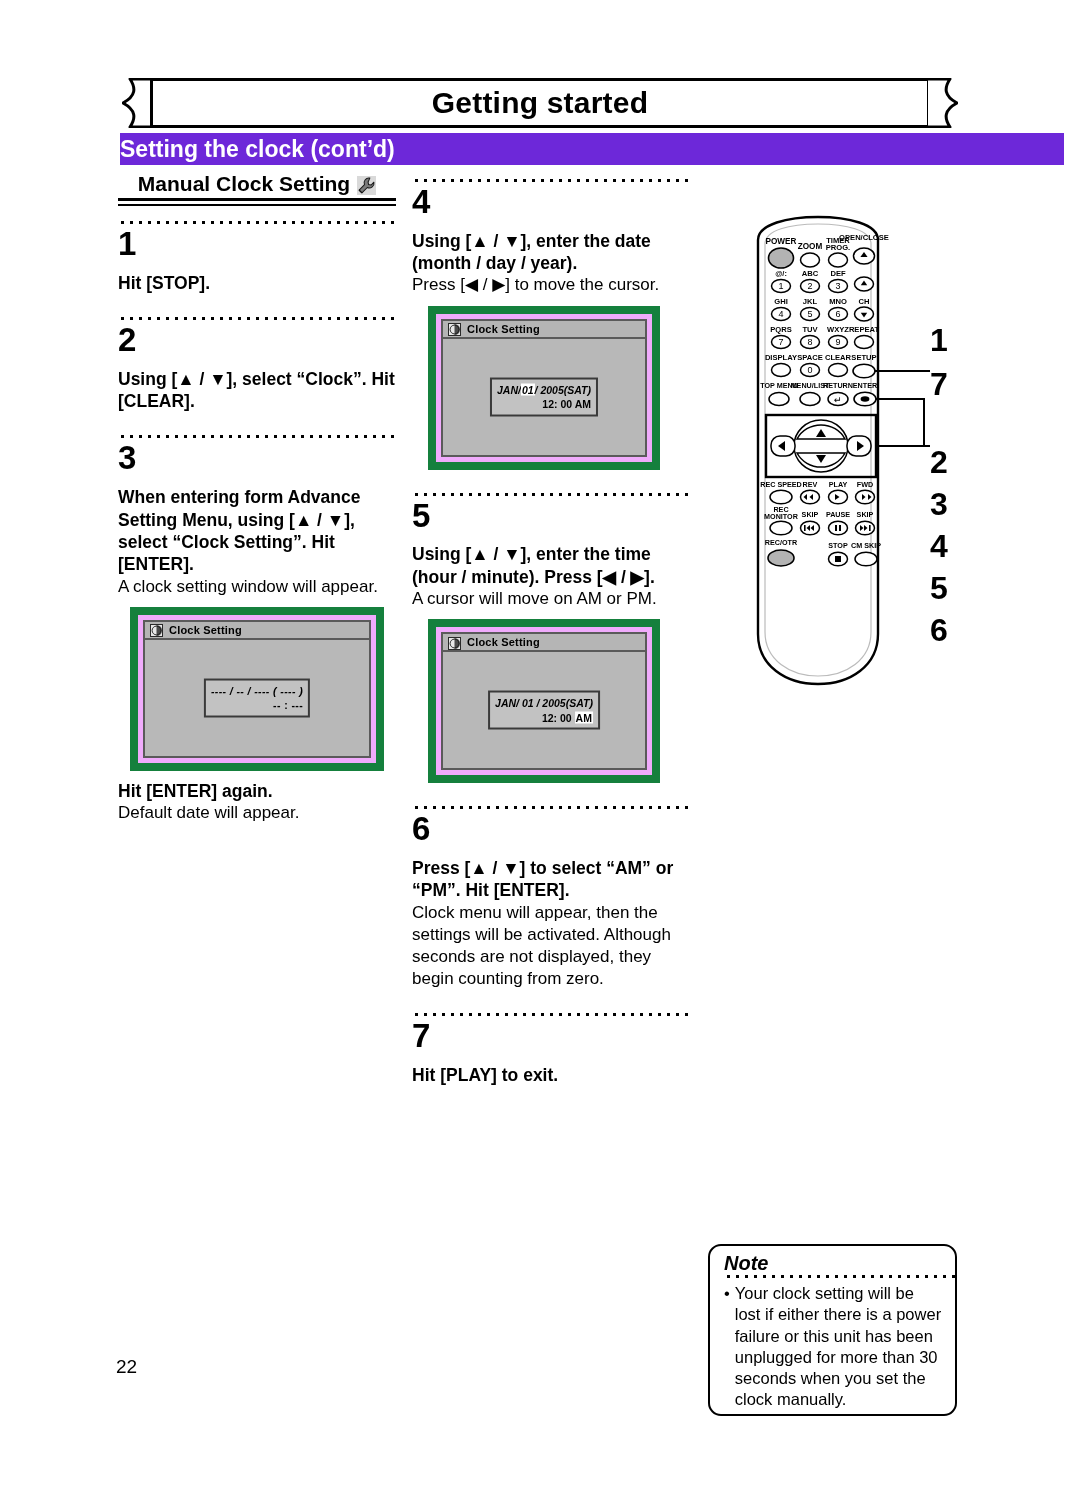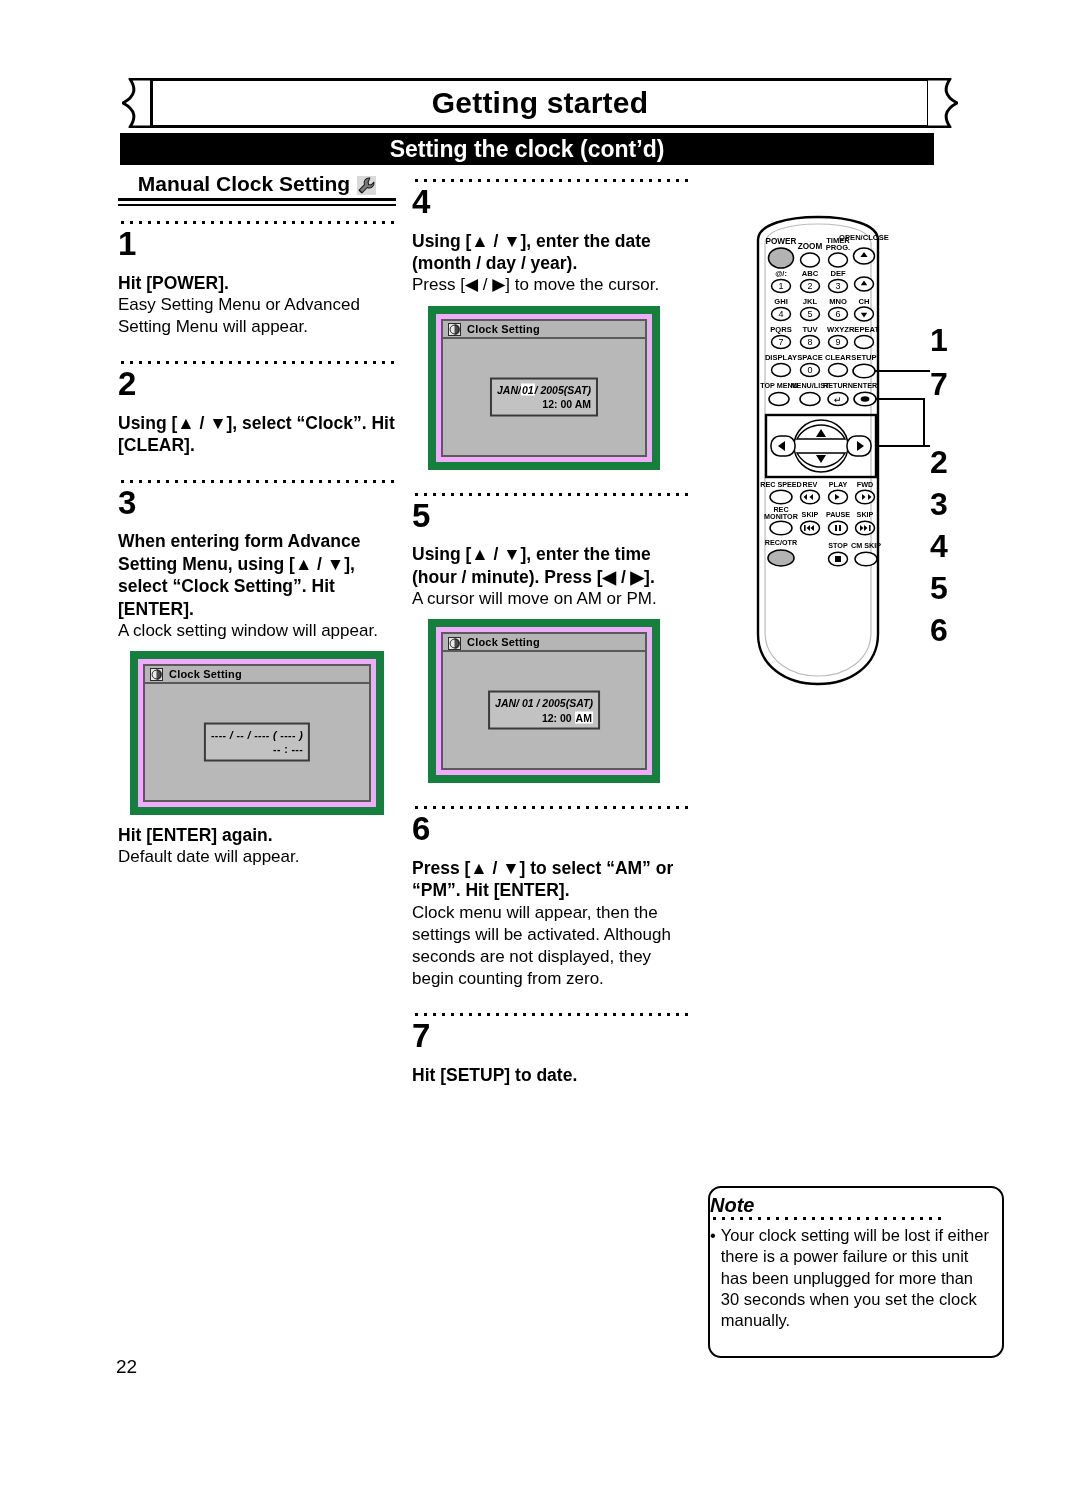"Setting the clock (cont’d)" .section-bar { background: #000000 -> #6d28d9; justify-content: center -> flex-start; width: 814px -> 944px }
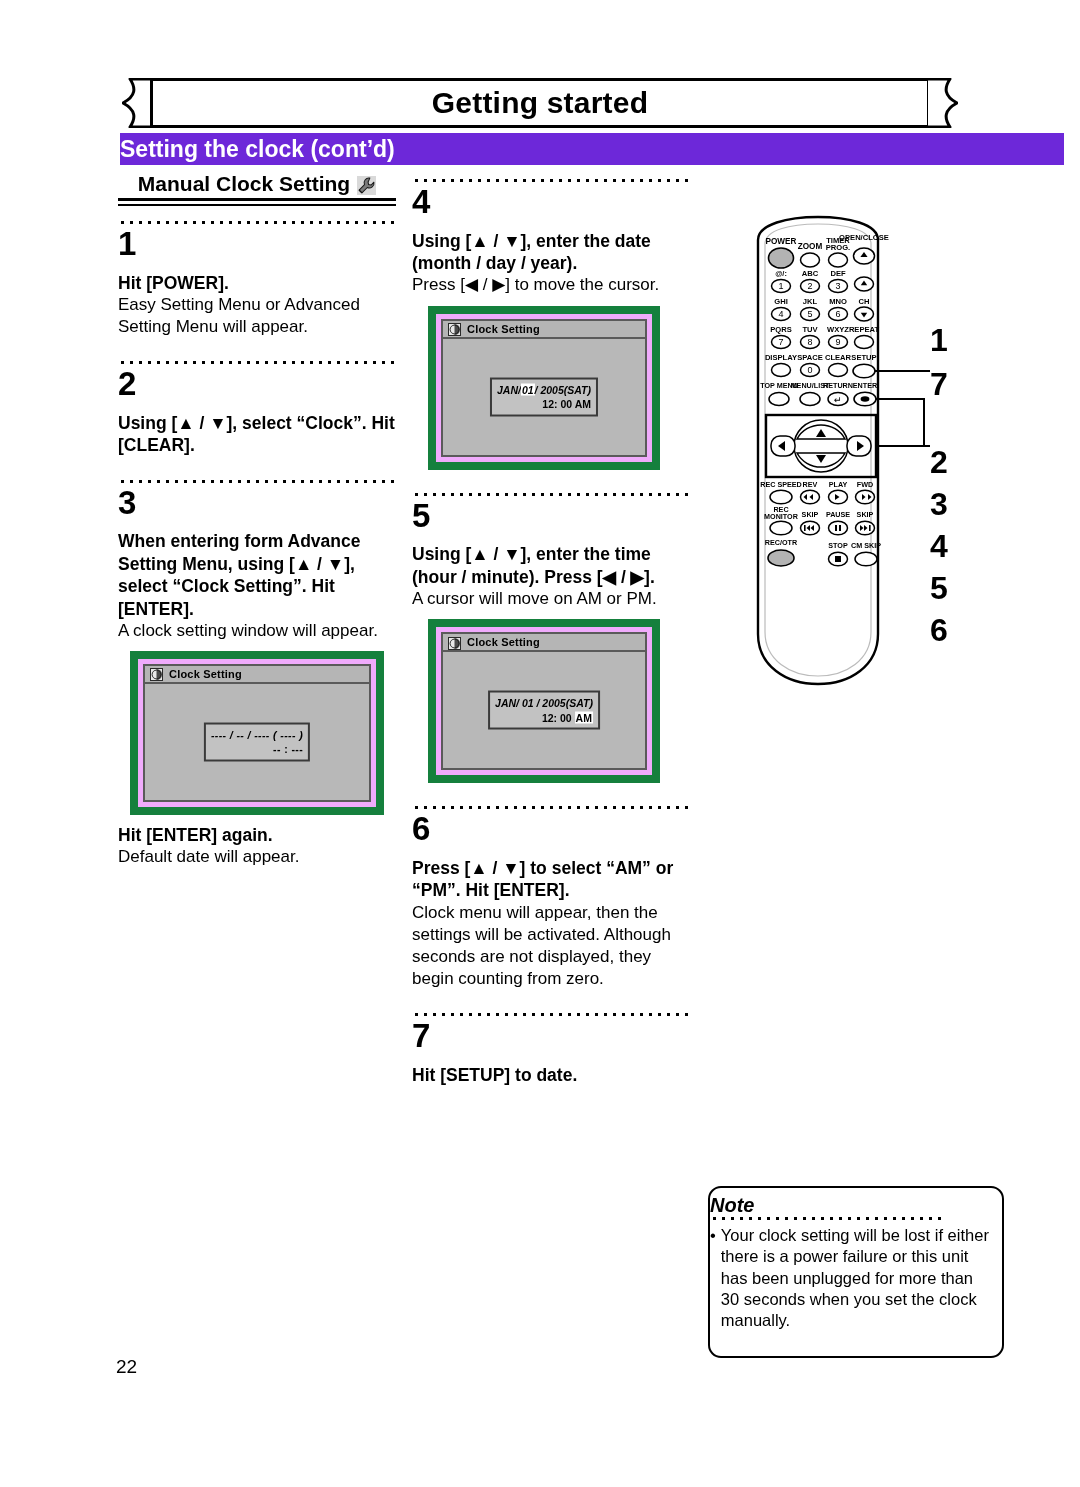"Hit [POWER]." div.step-bold { text: POWER -> STOP }
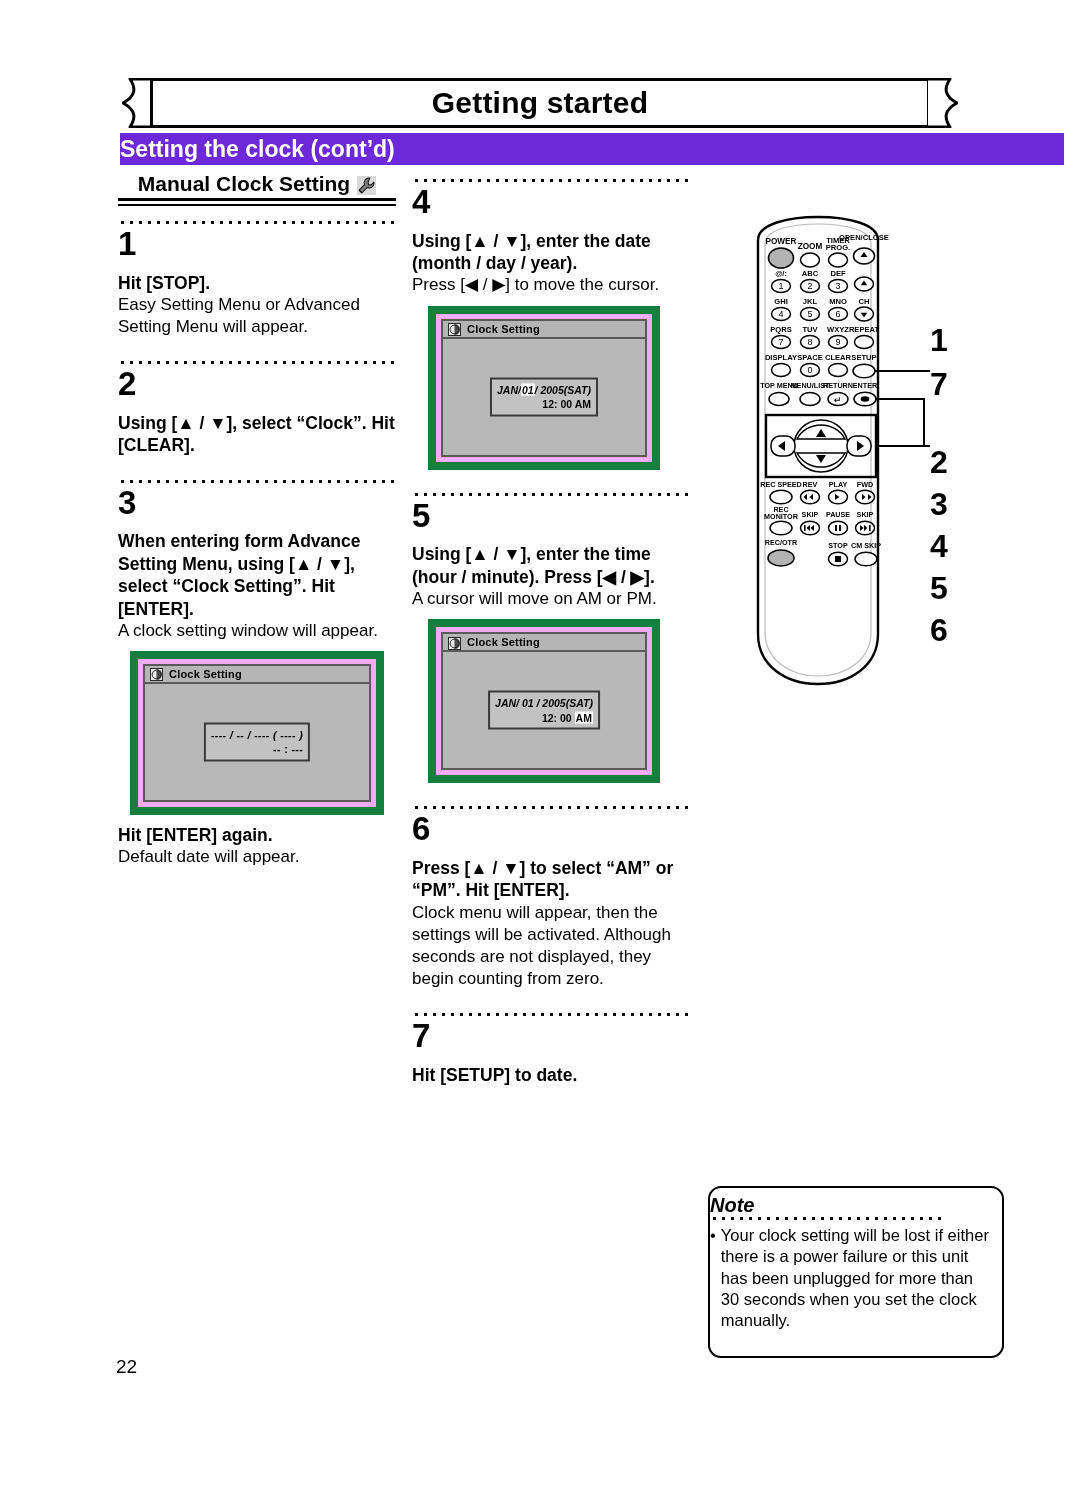"Easy Setting Menu or Advanced" div.step-body { html: <div>Easy Setting Menu or Advanced Setting Menu will appear.</div> -> none }
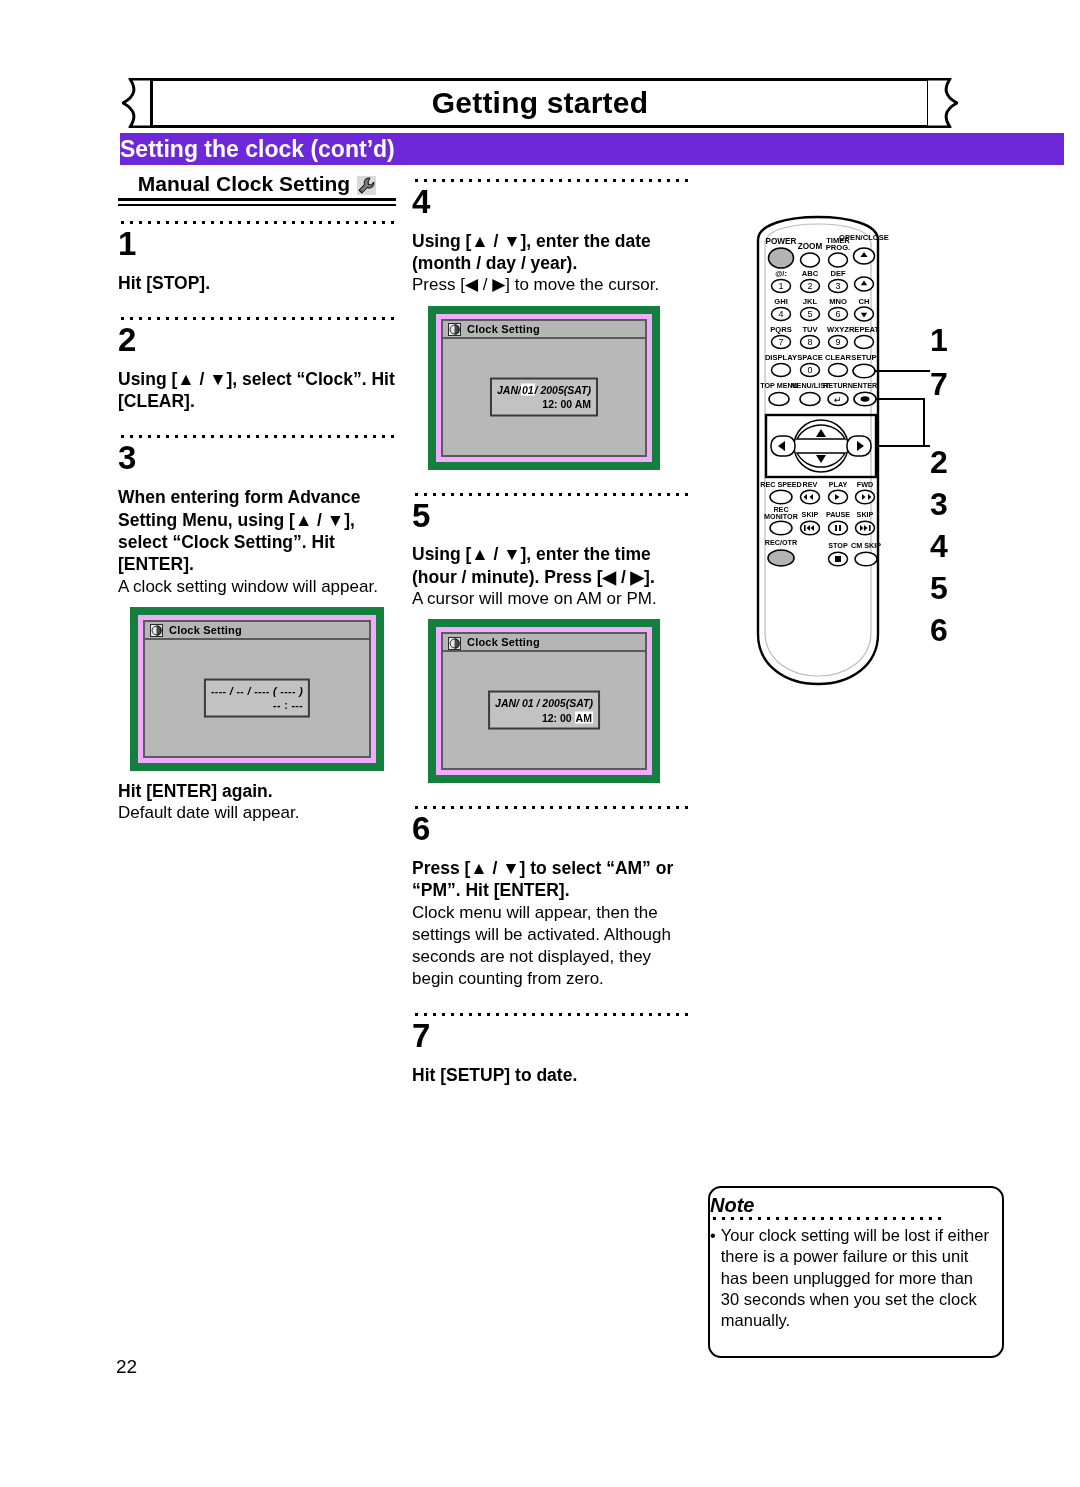"Hit [SETUP] to date." div.step-bold { text: SETUP] to date -> PLAY] to exit }
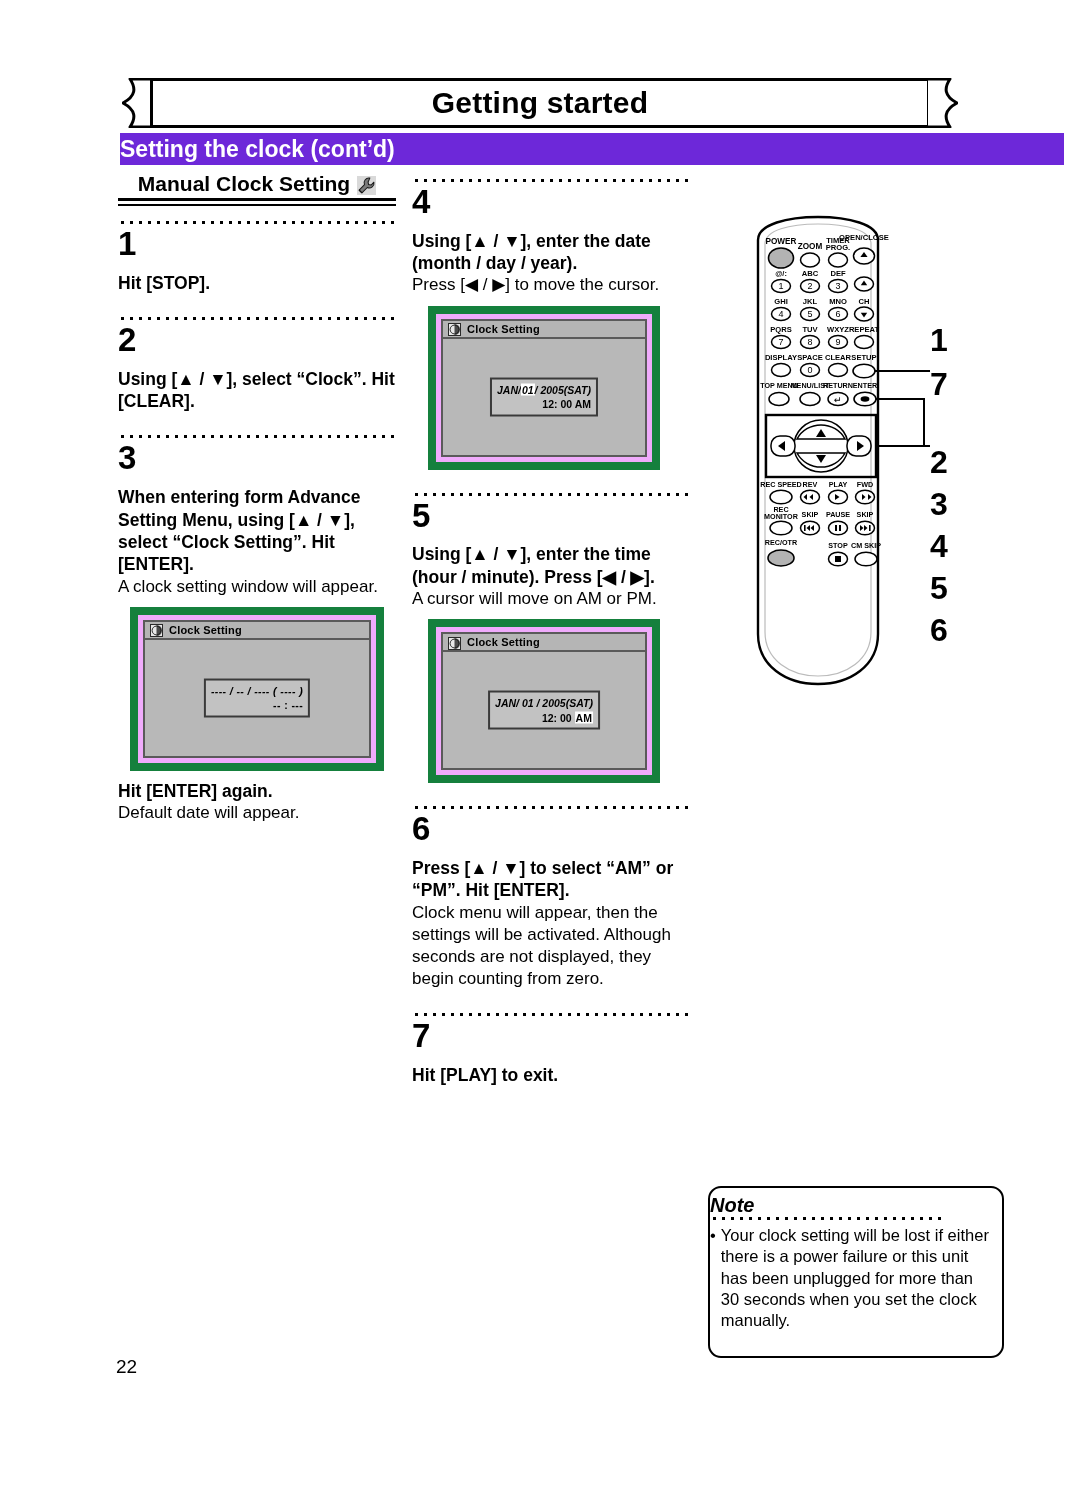"Note" .note { padding: 7px 12px 0 0 -> 7px 12px 0 14px; top: 1186px -> 1244px; width: 296px -> 249px }
